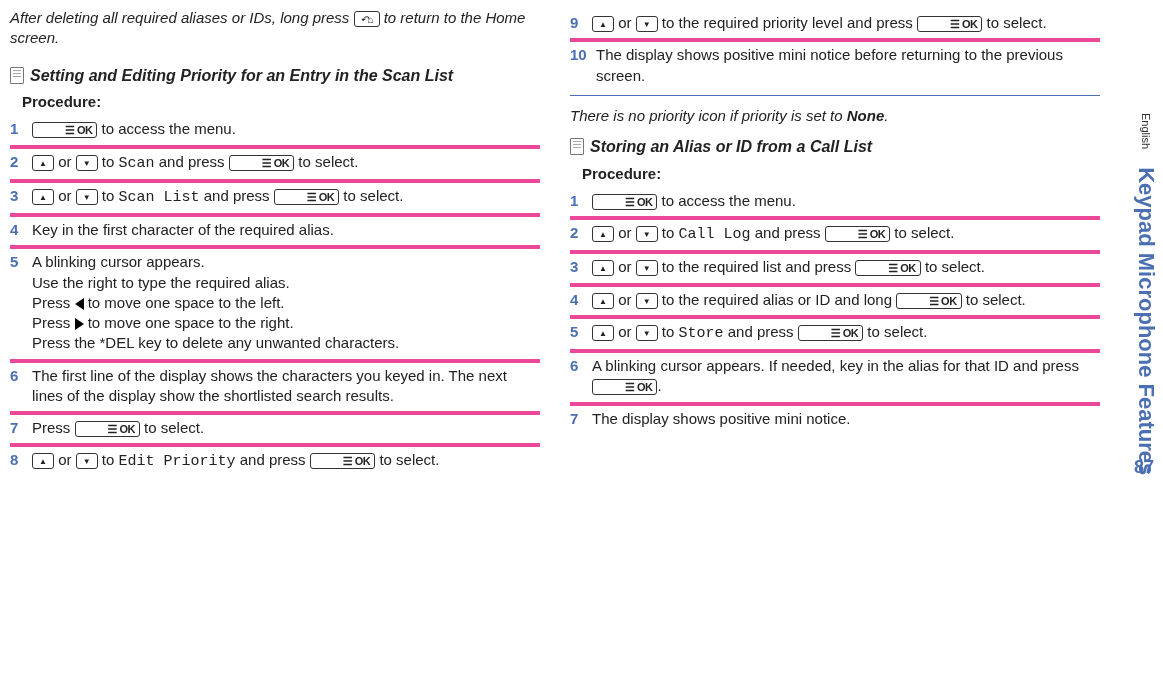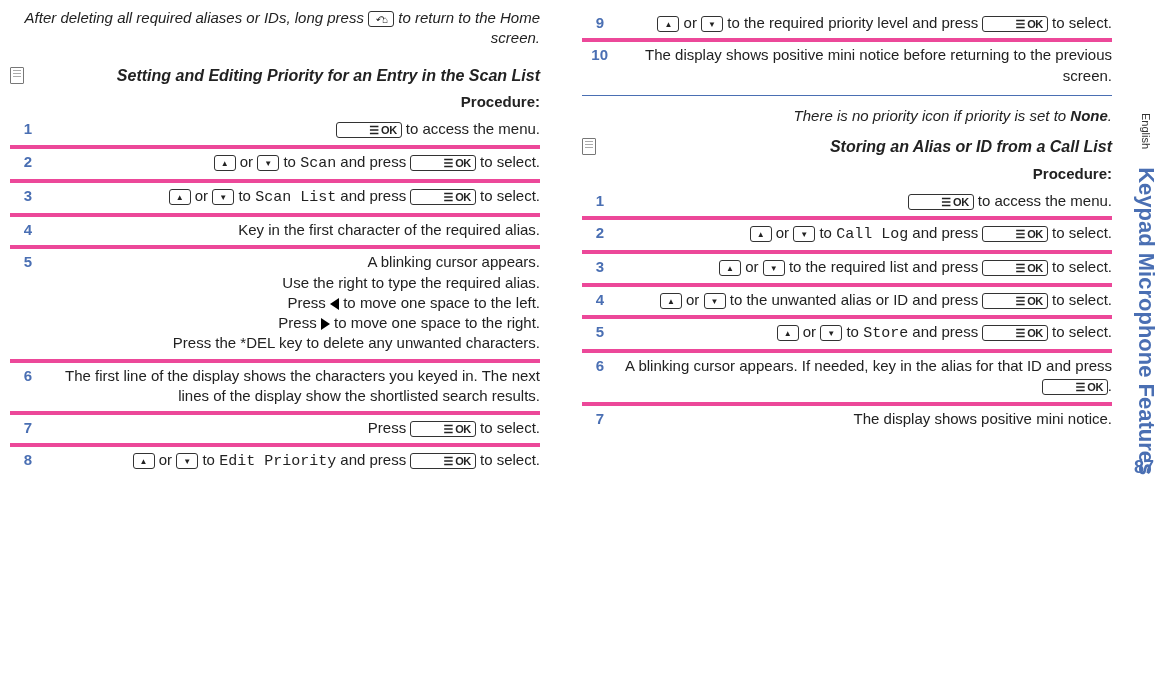"After deleting all required aliases" .page { gap: 42px -> 30px; text-align: right -> none }
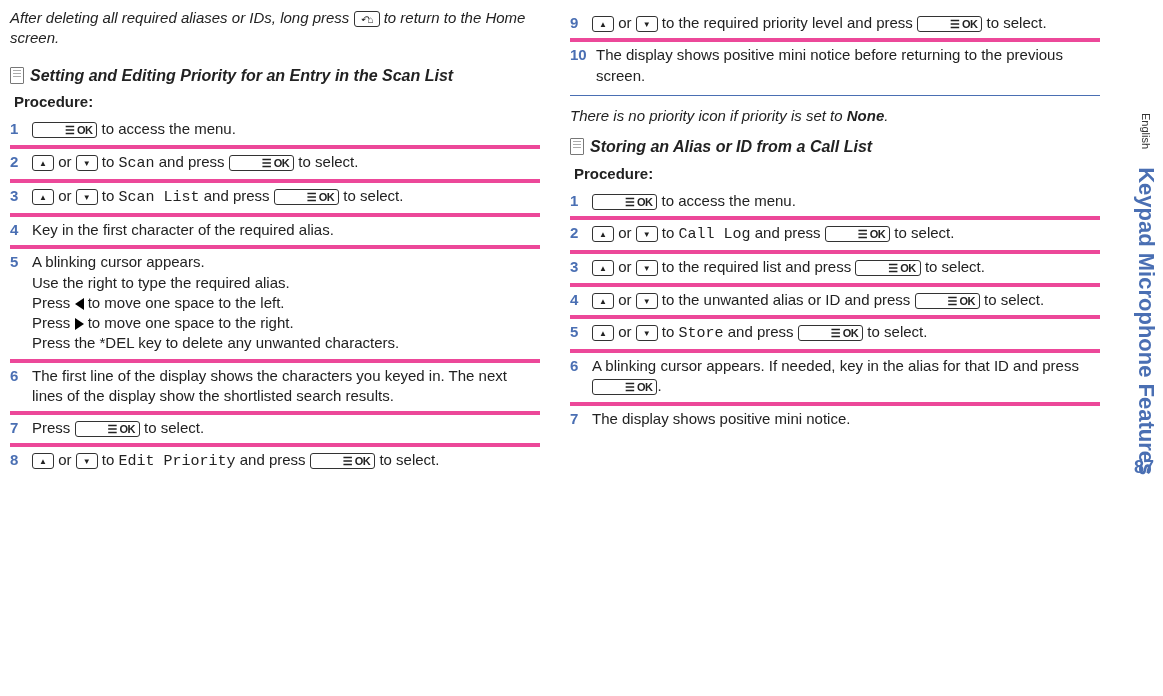"Procedure:" .proc { margin: 6px 0 4px 4px -> 6px 0 4px 12px }
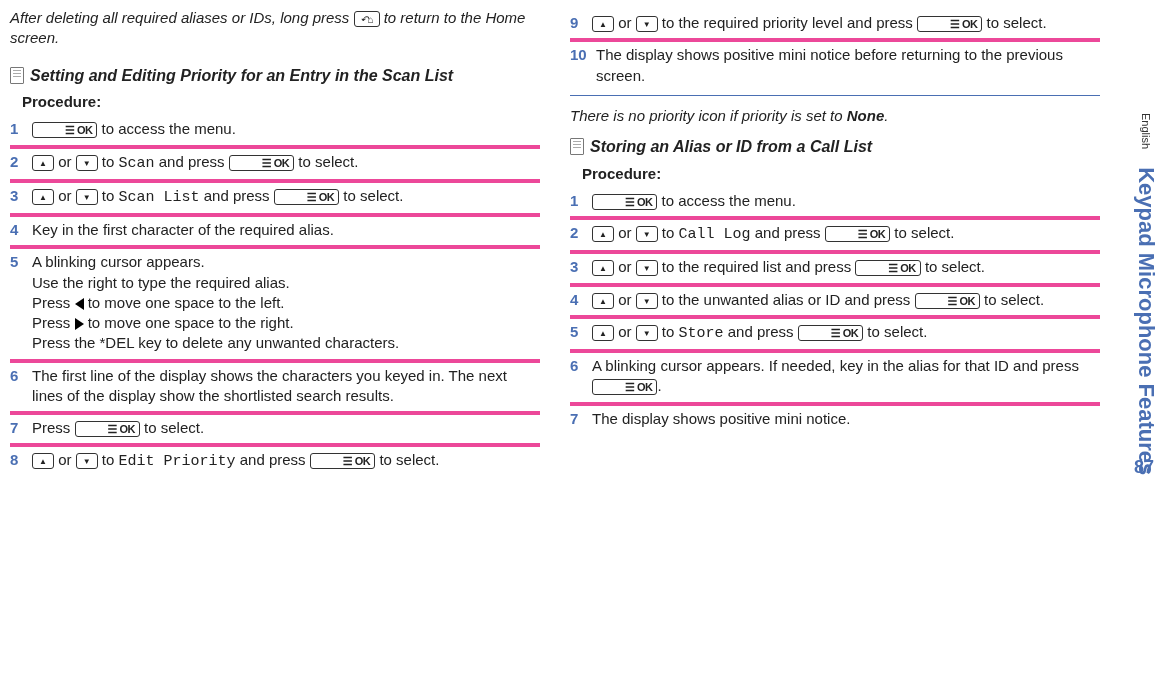"to the unwanted alias or" span { text: unwanted alias or ID and press -> required alias or ID and long }
